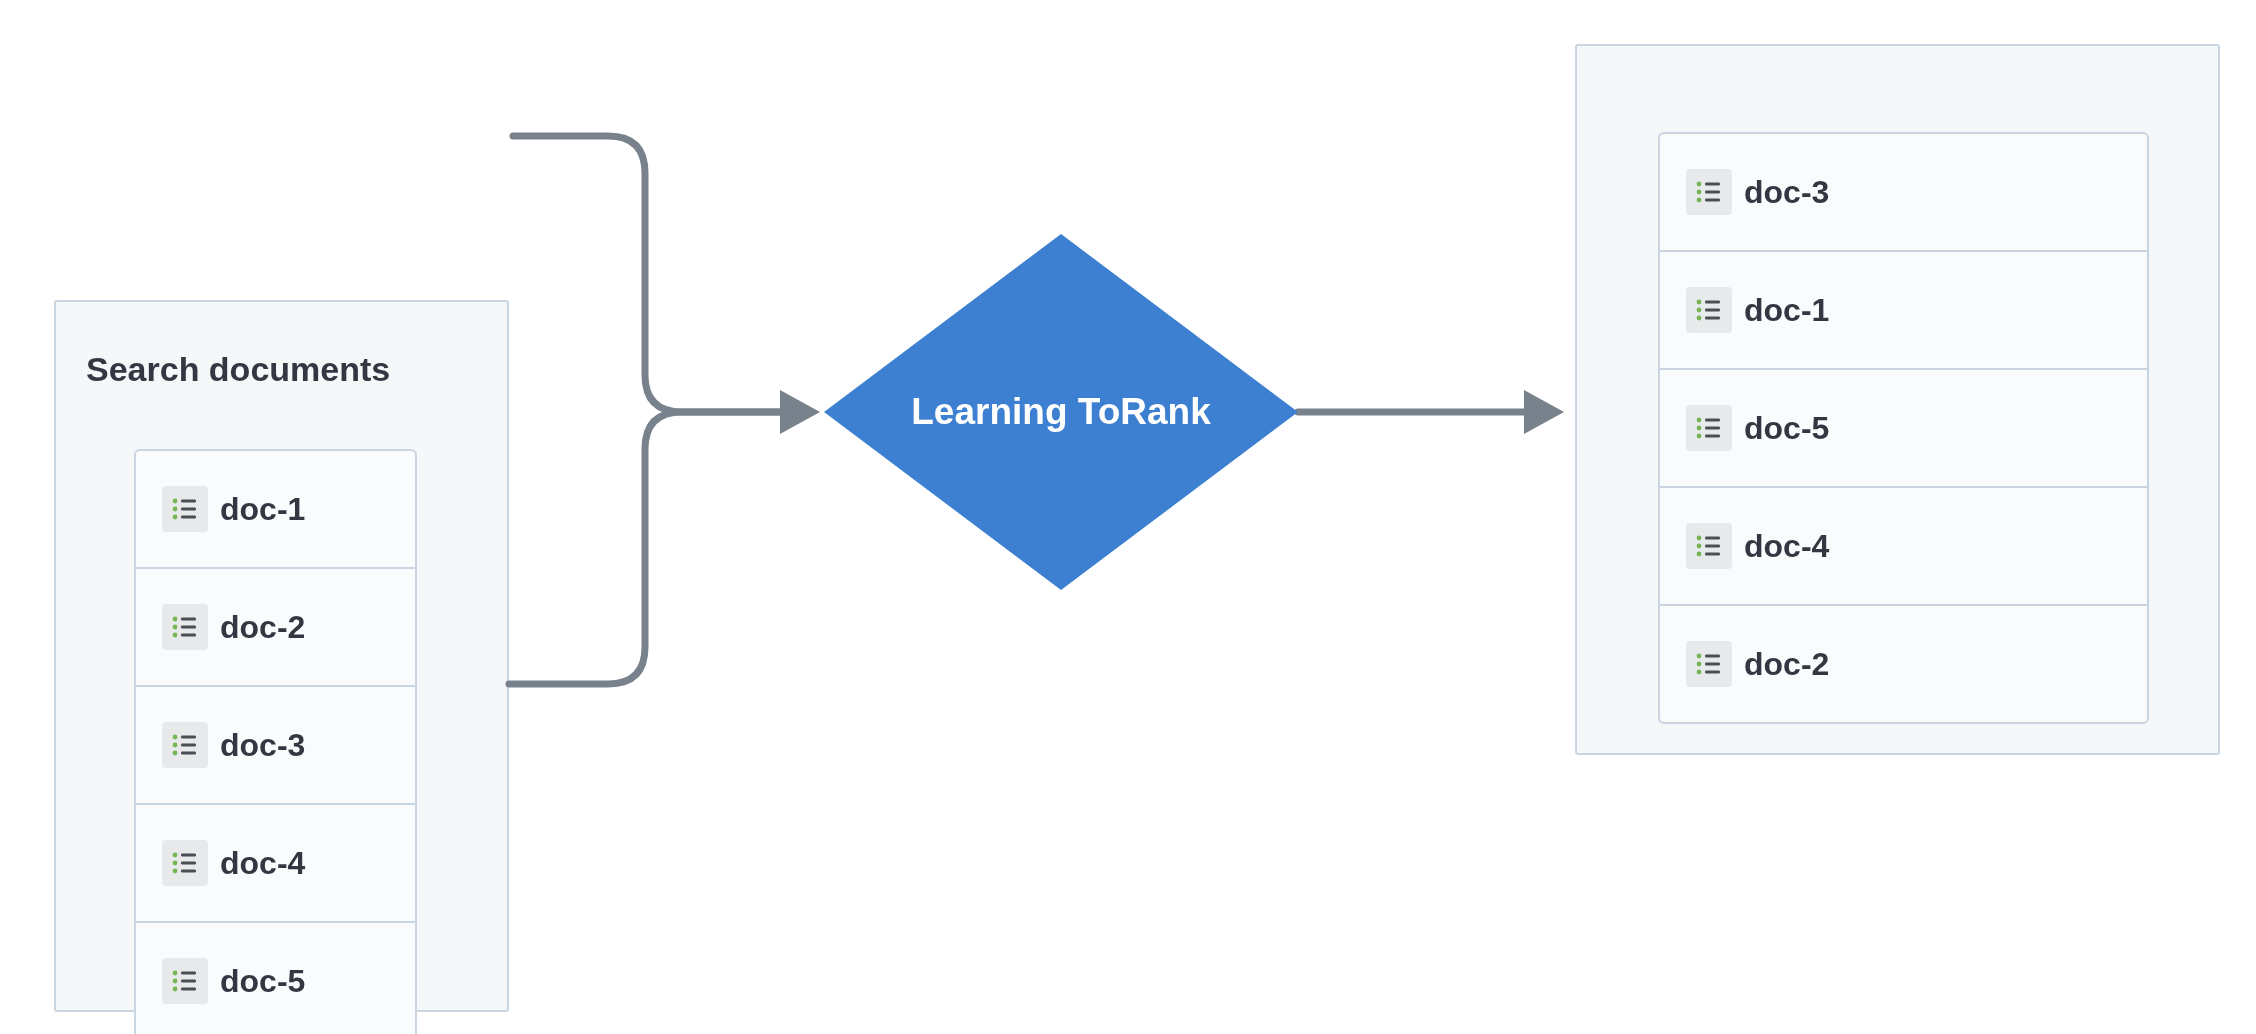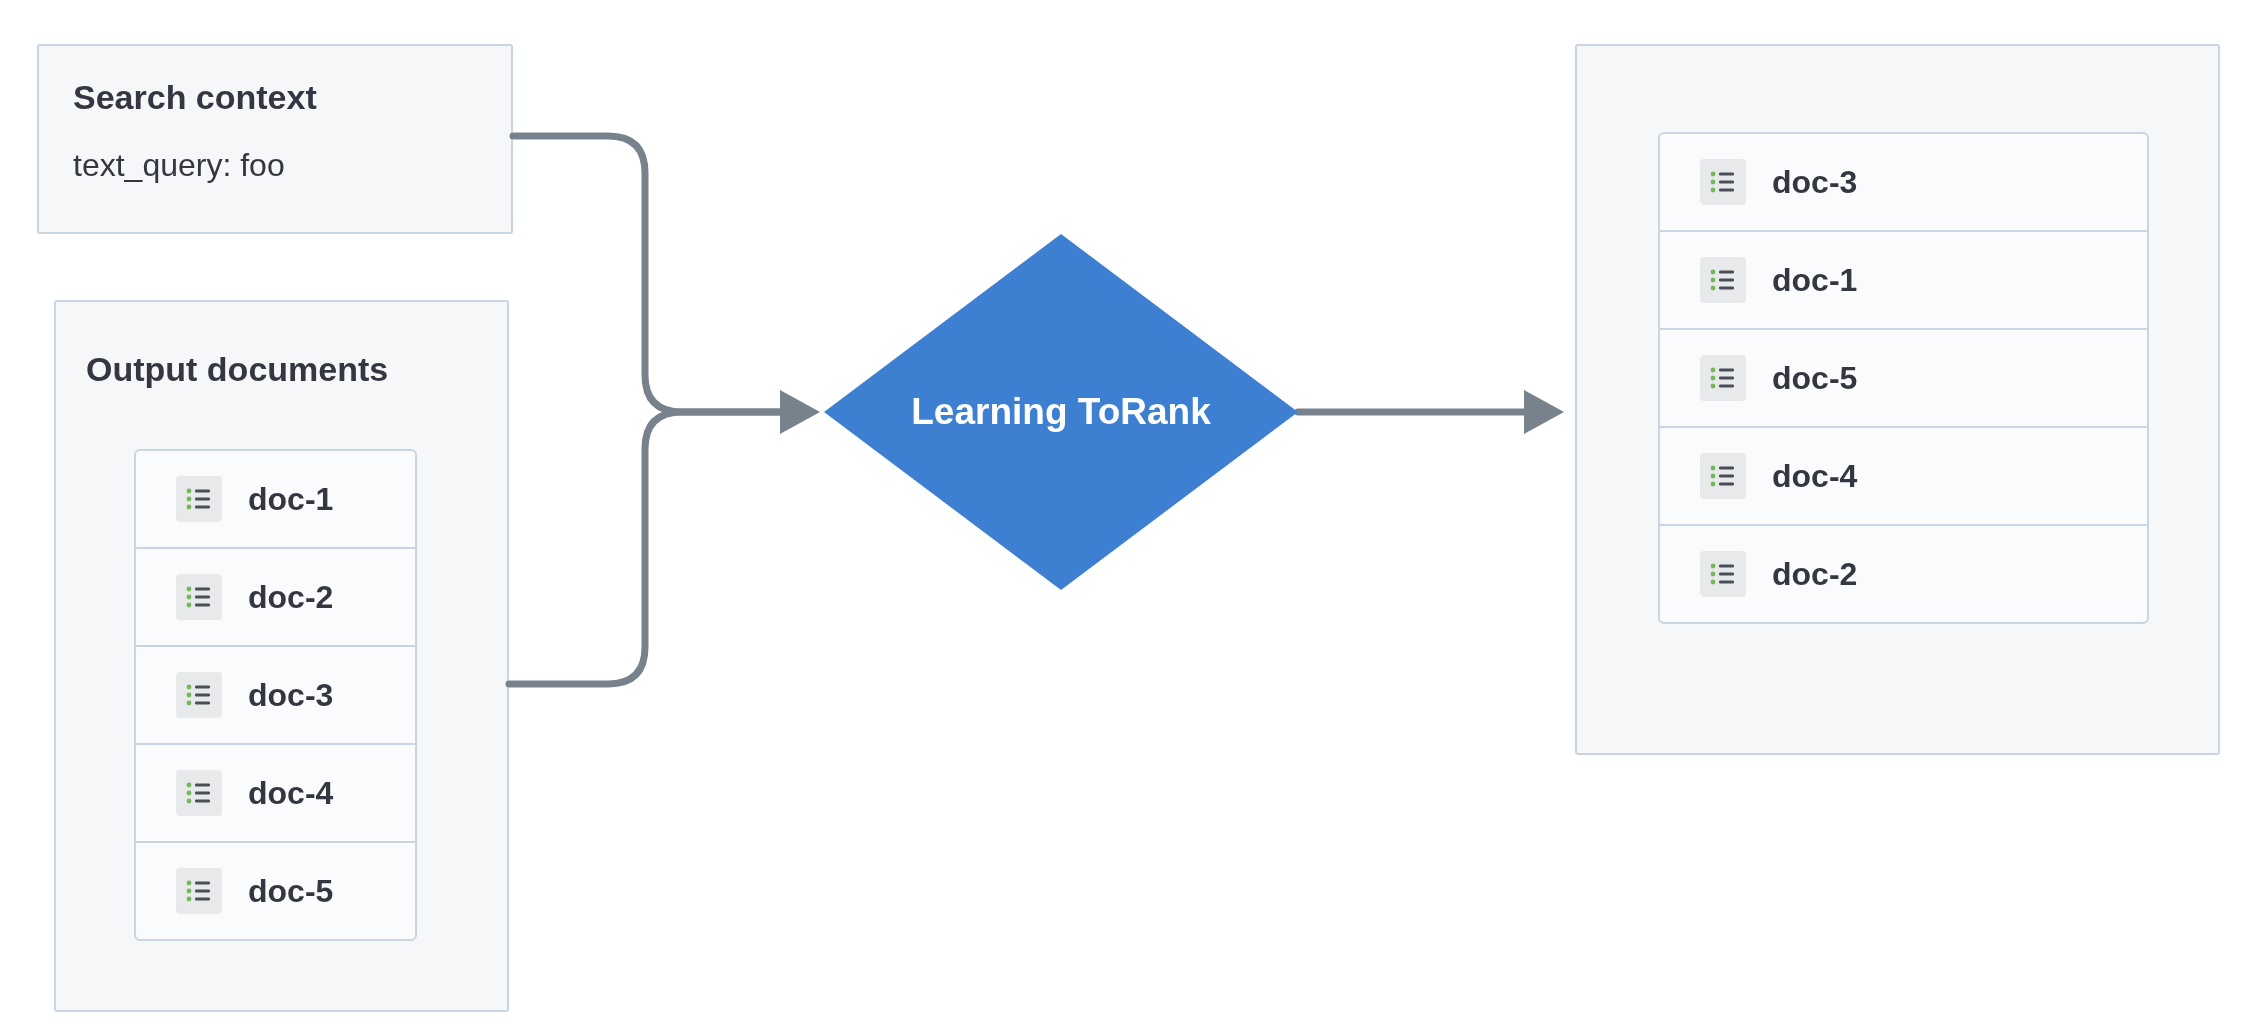"Search context" div.panel { html: <div> <div>Search context</div> <div>text_query: foo</div> </div> -> none }
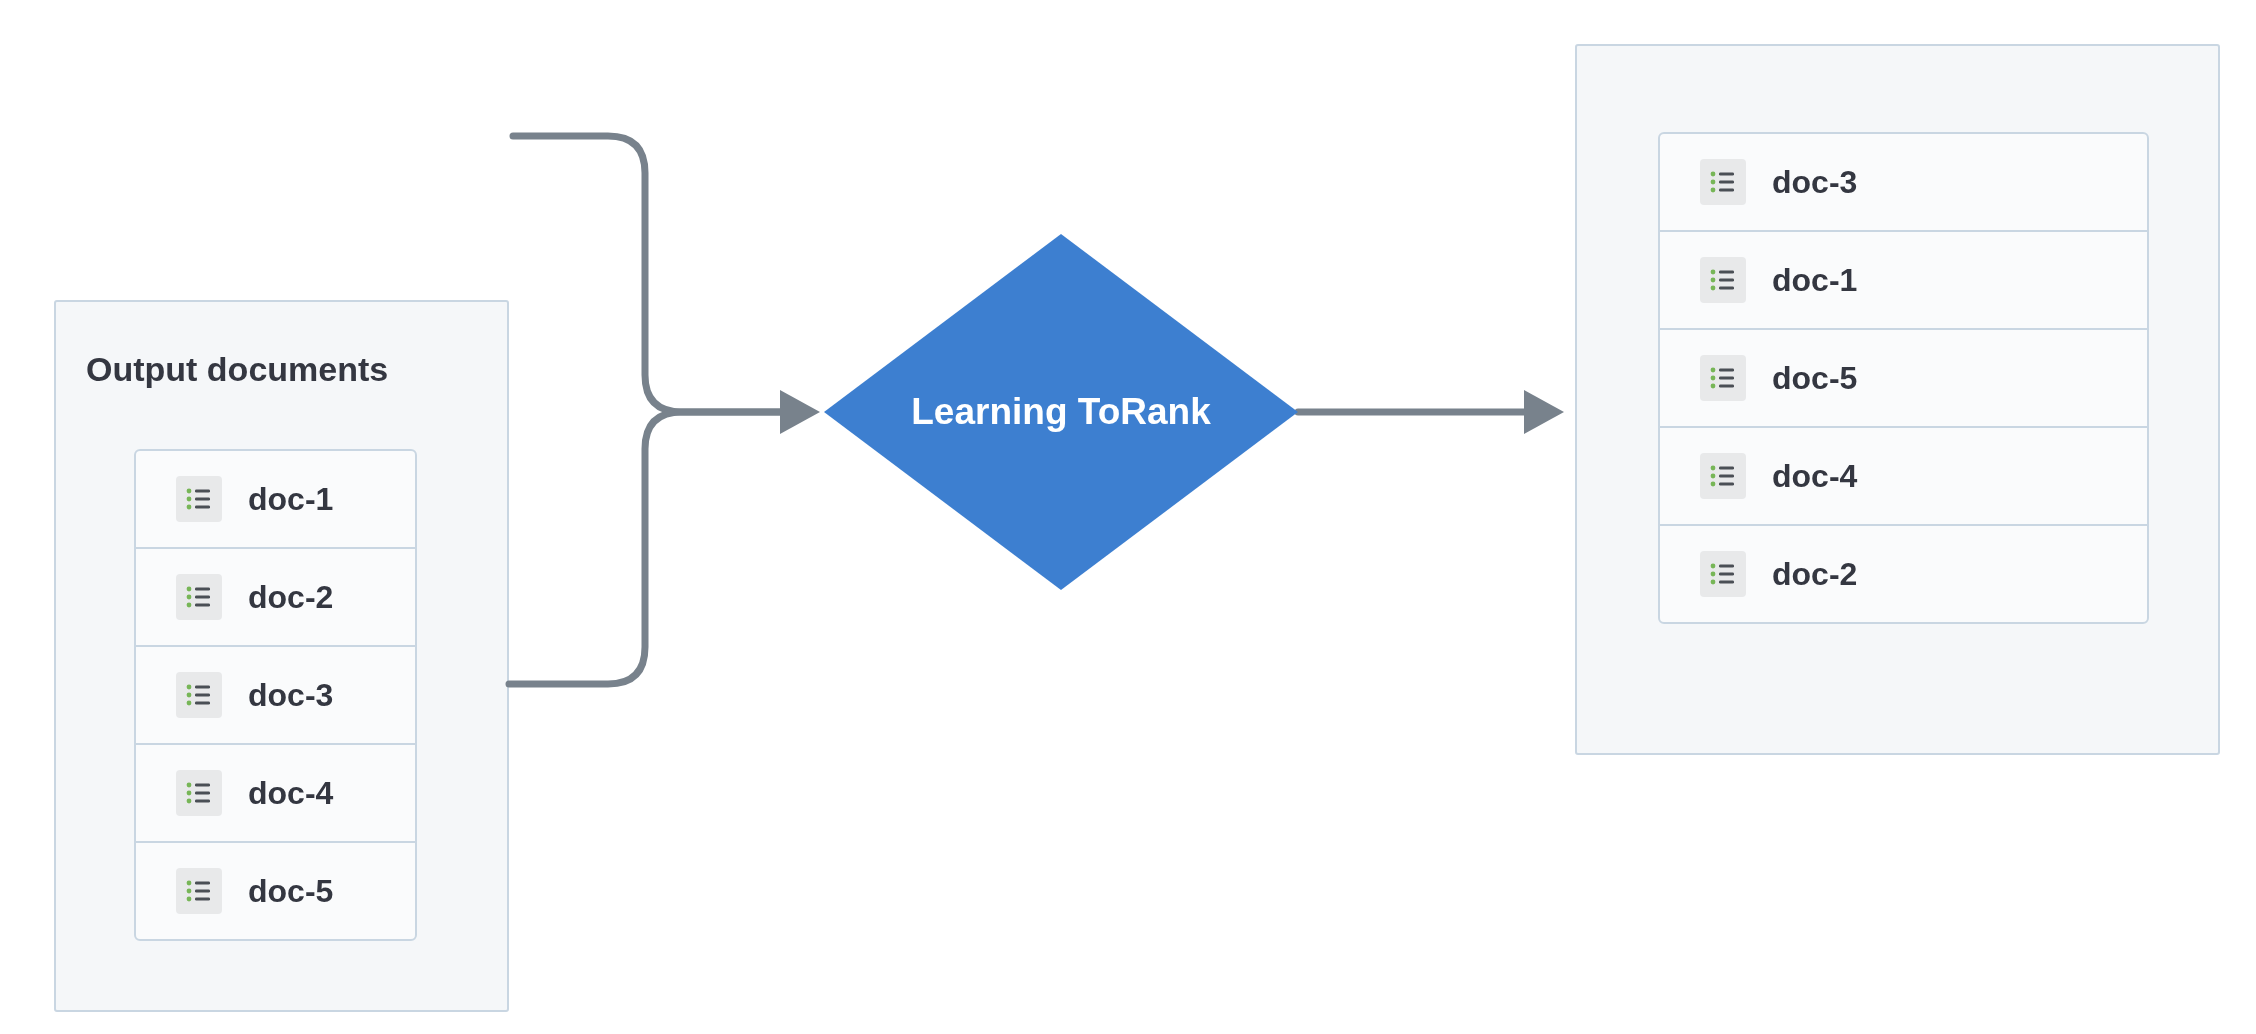"doc-3" .doc-row { gap: 26px -> 12px; height: 100px -> 120px; padding-left: 40px -> 26px }
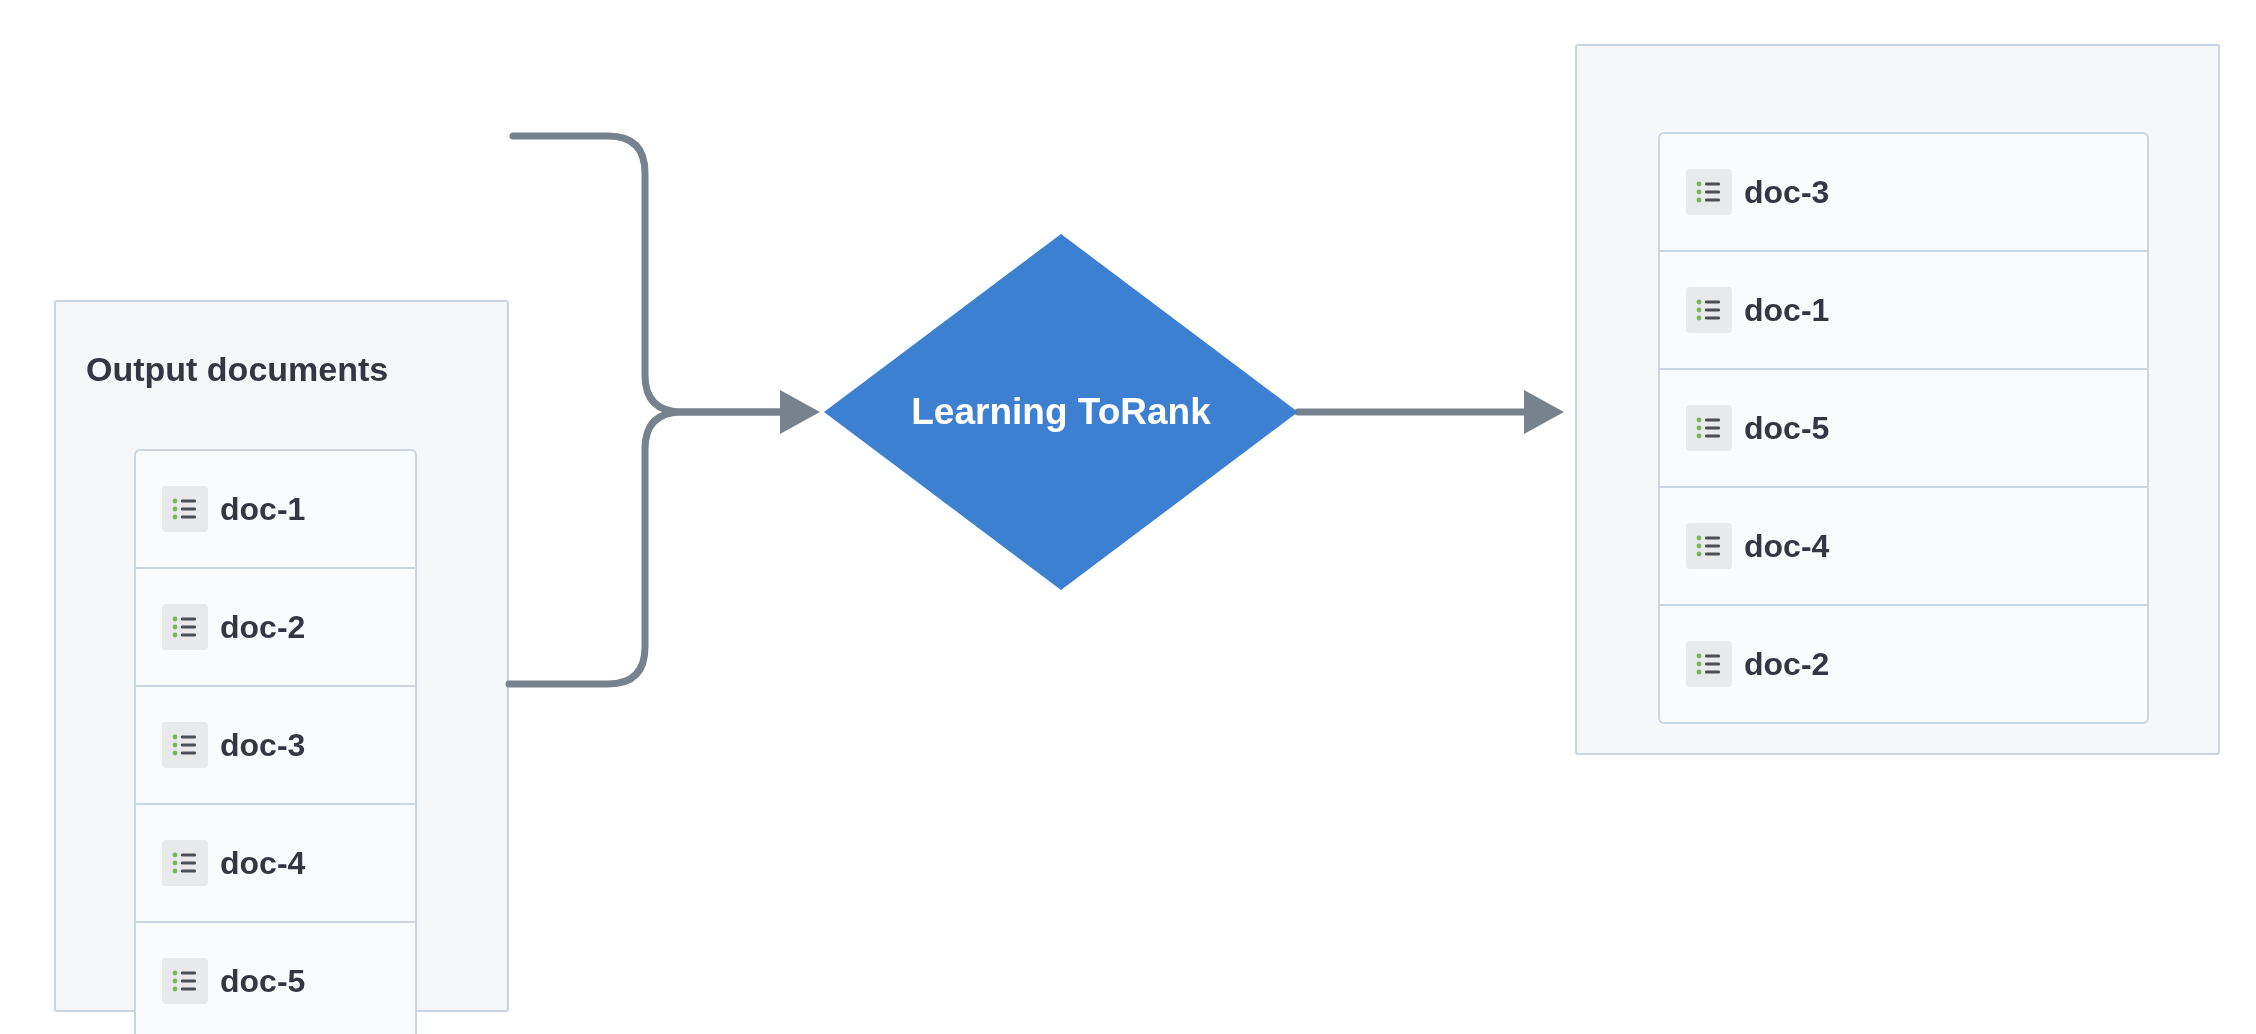"Output documents" div.panel-title { text: Output -> Search }
